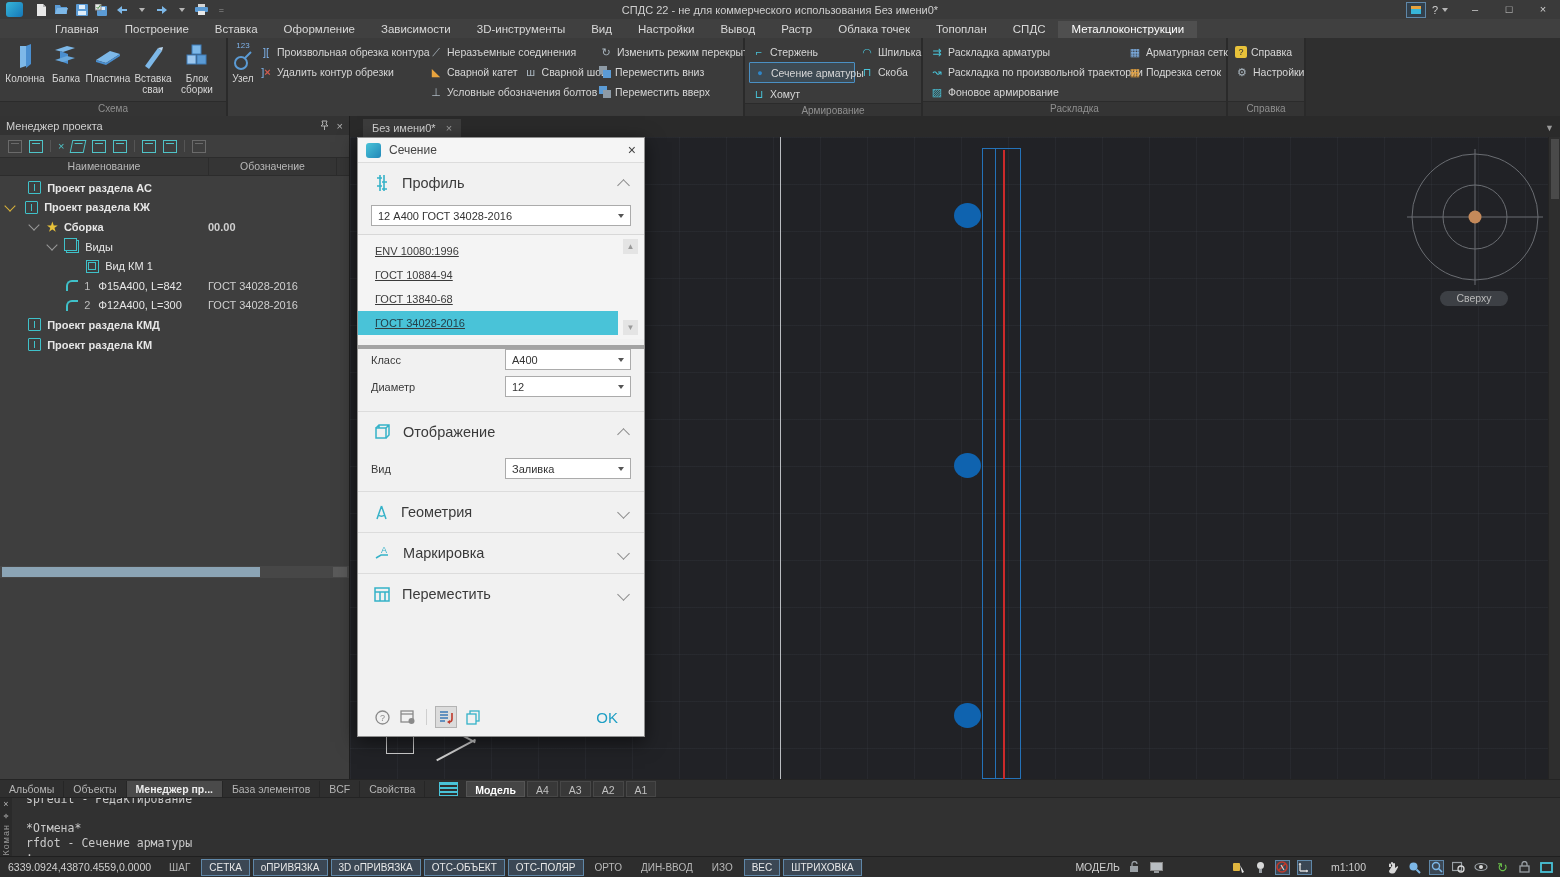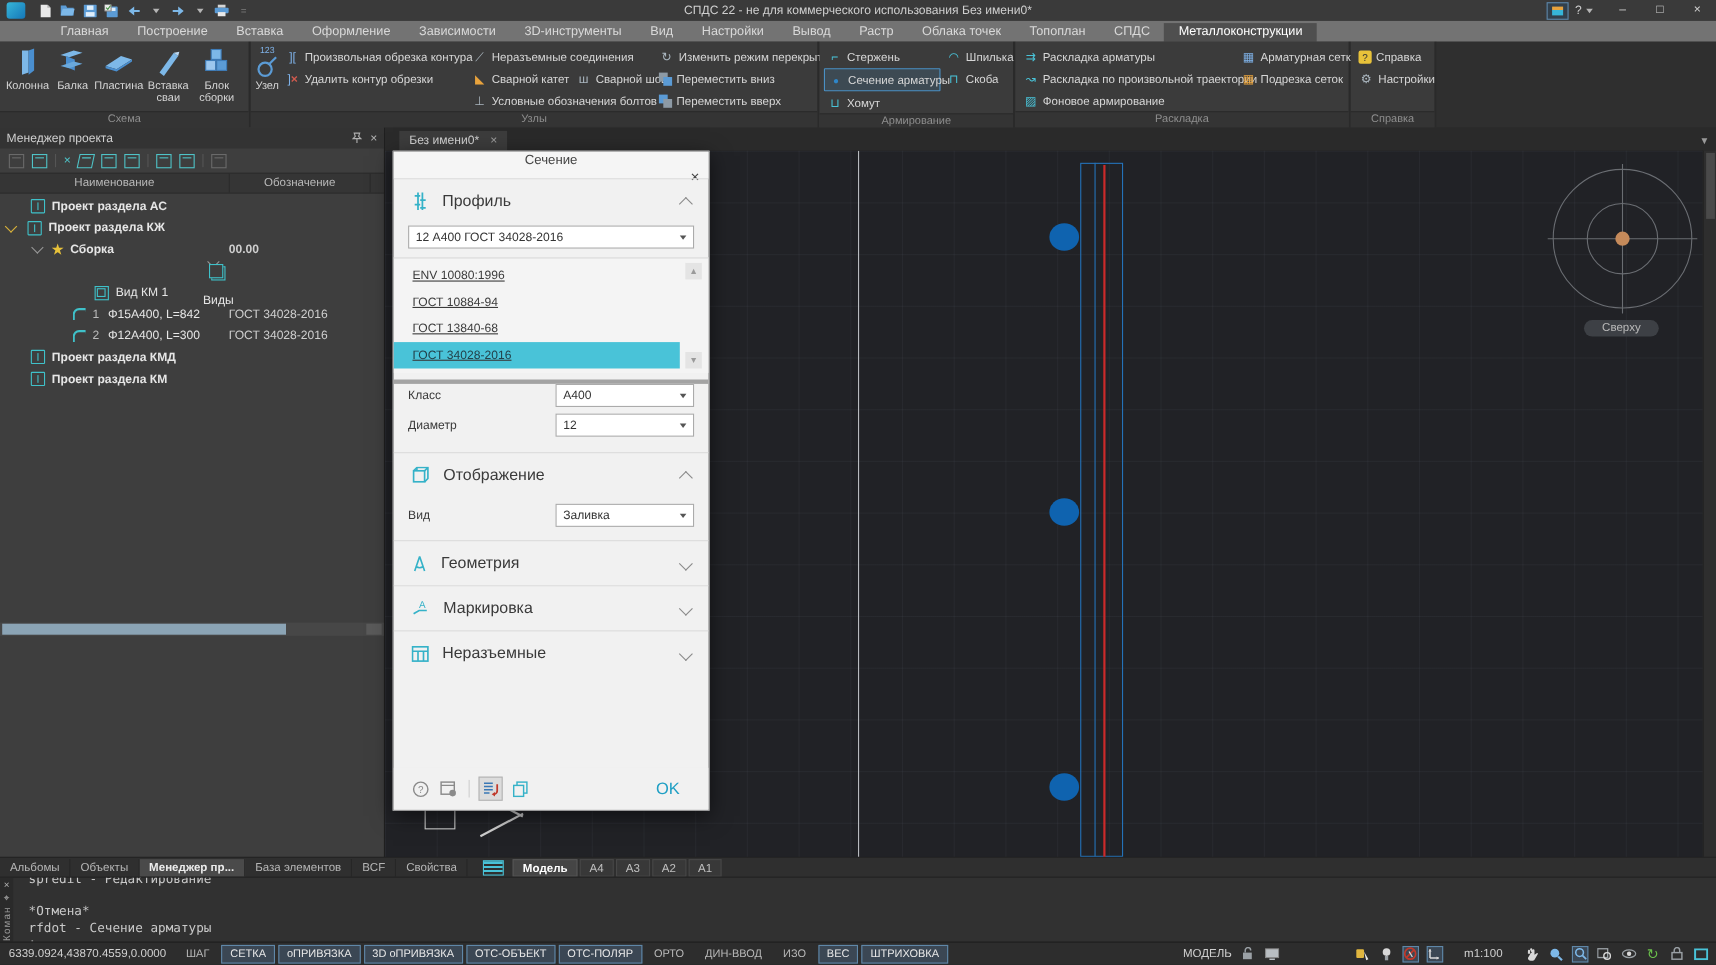"Главная" #menubar { background: #737373 -> #404040 }
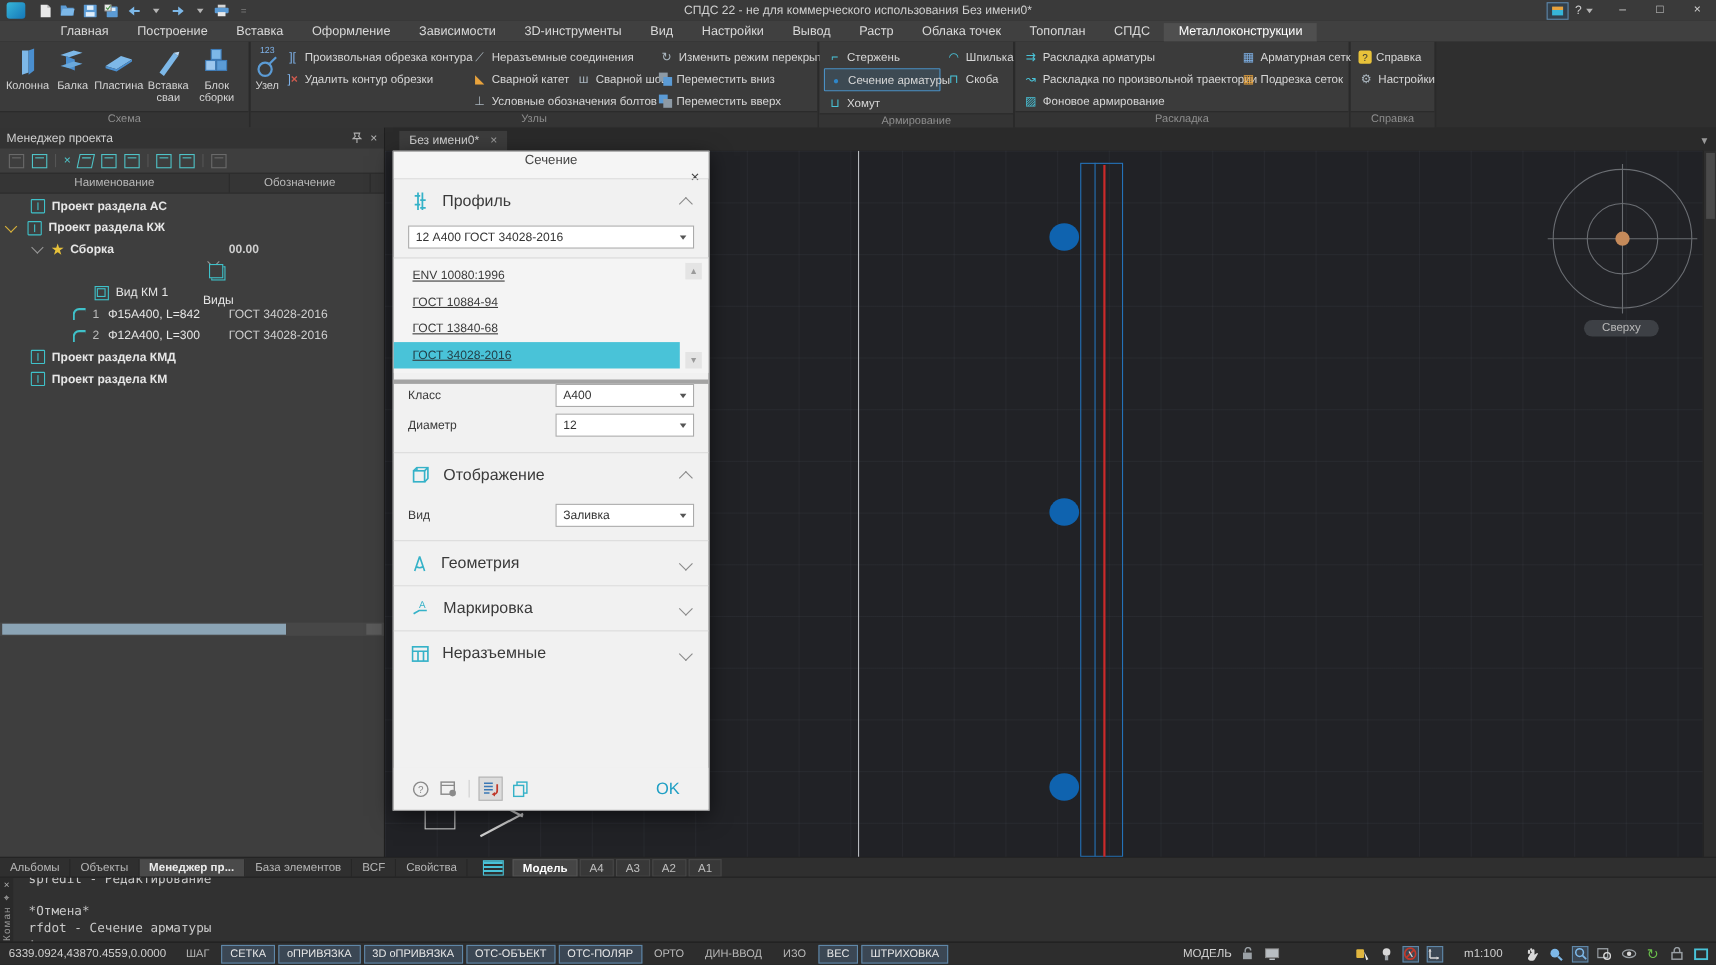"Узлы" div.grp-label { html: <div>Узлы</div> -> none }
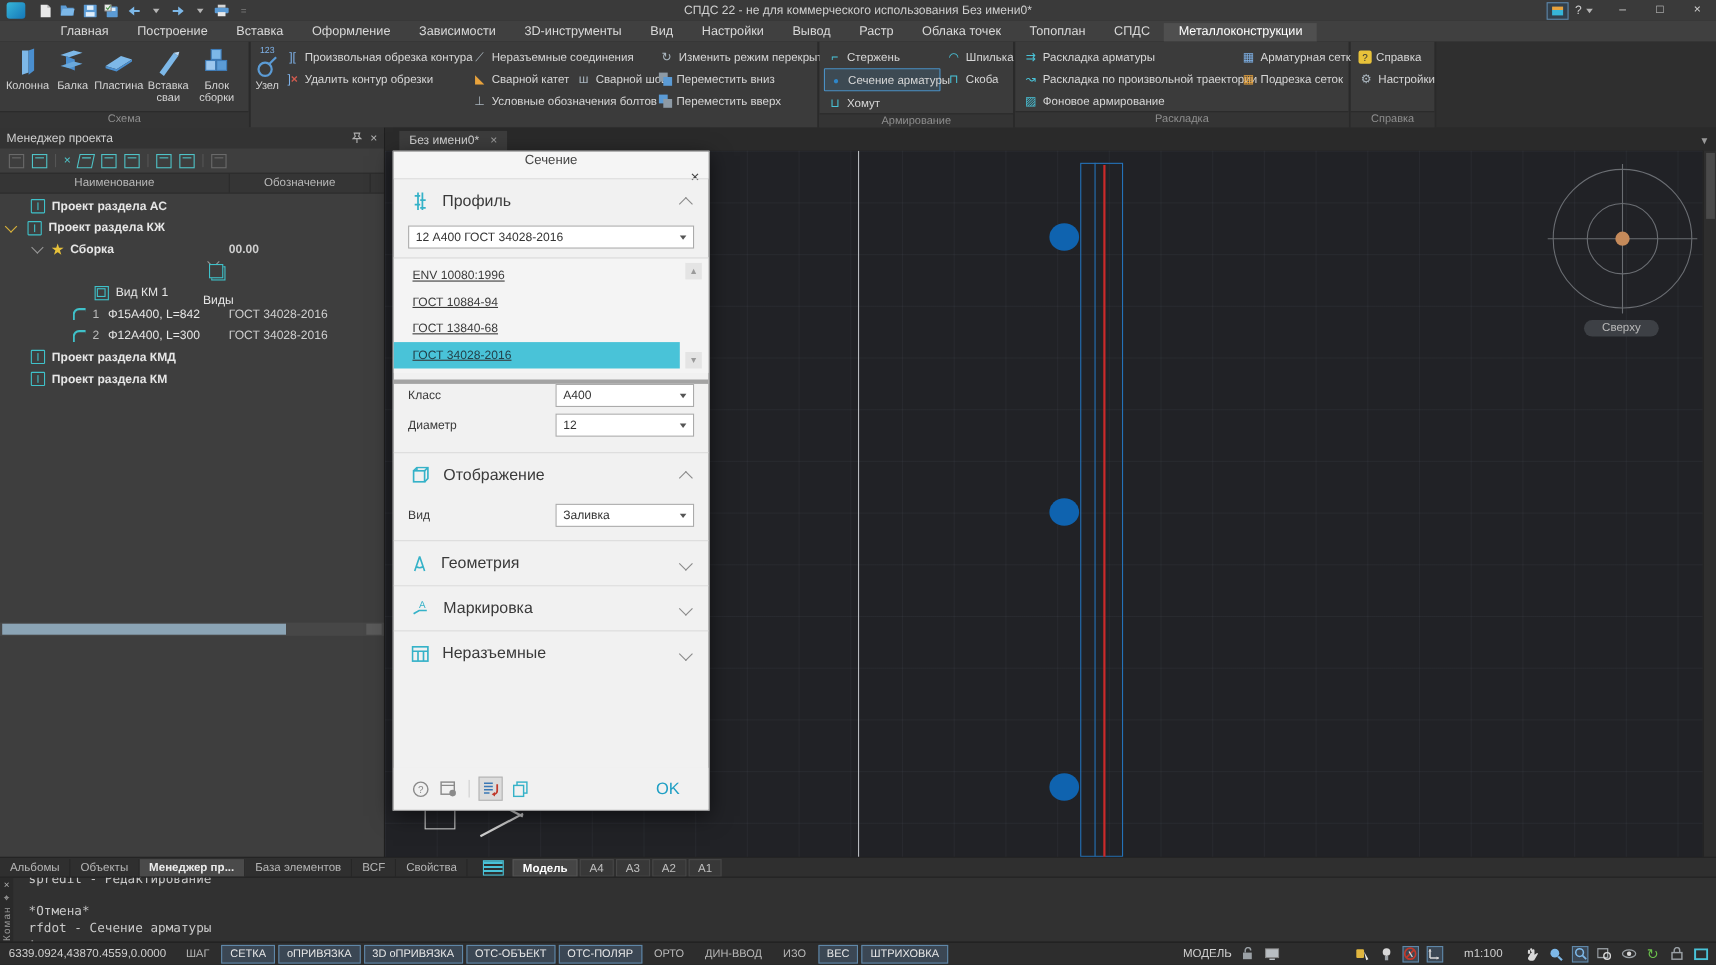"Сечение" #dlg-title { flex-direction: column -> none }
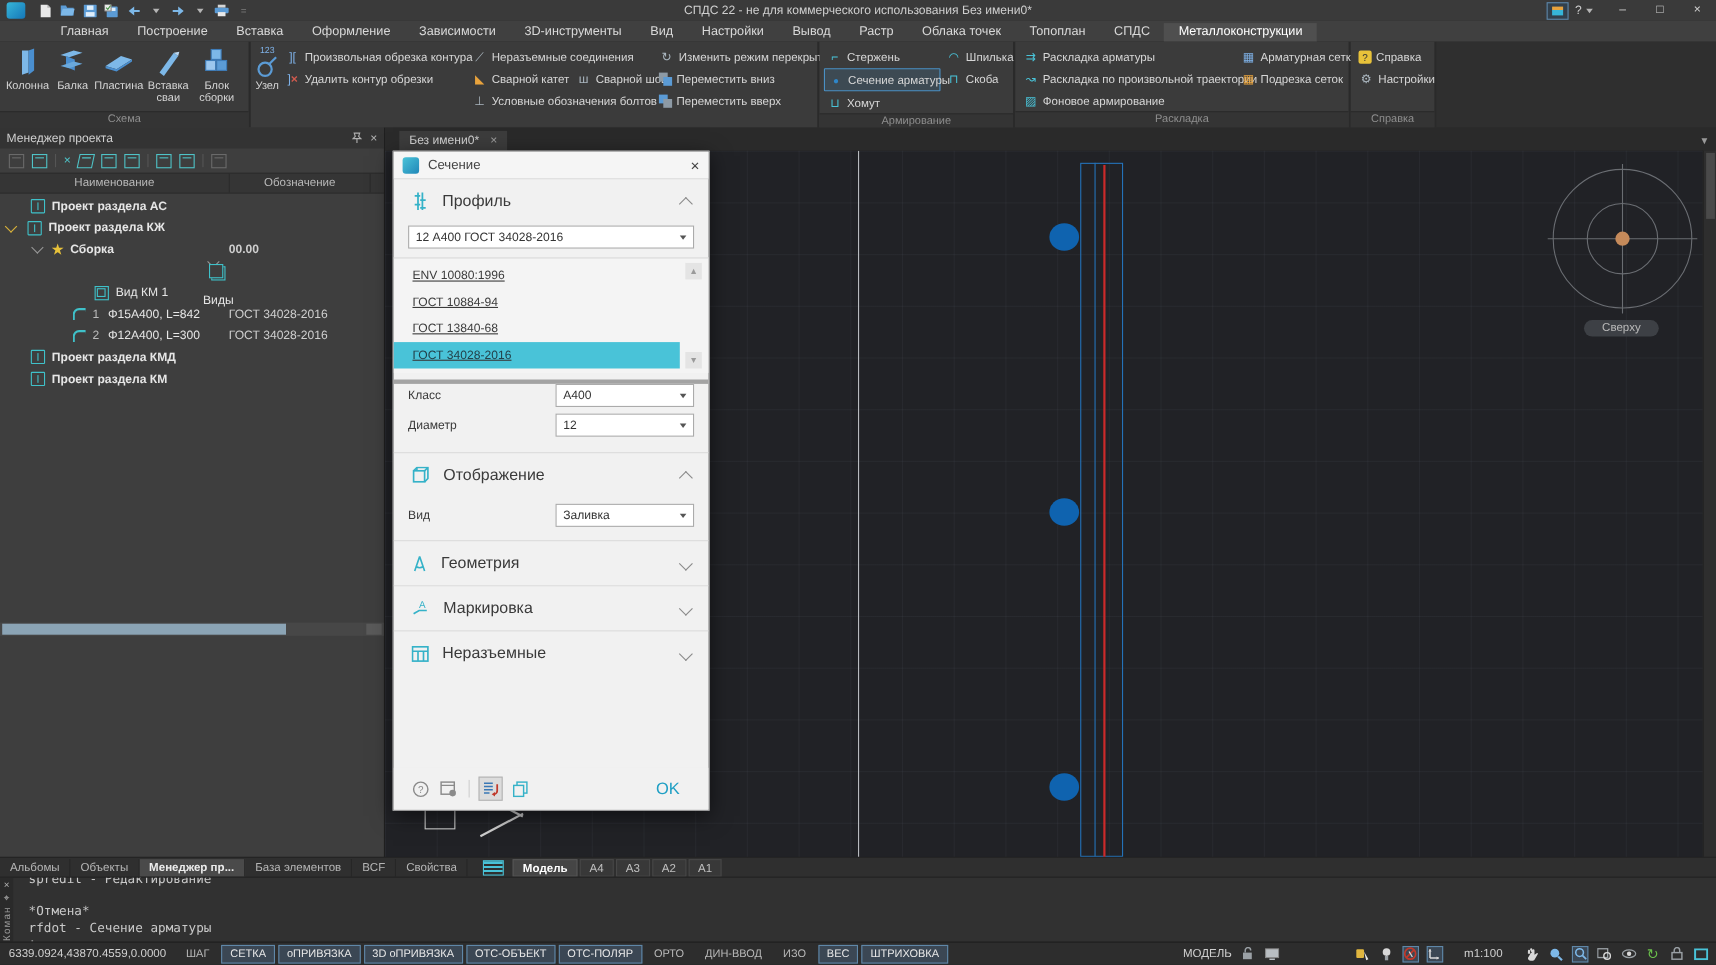"Виды" div.trow { flex-direction: column -> none }
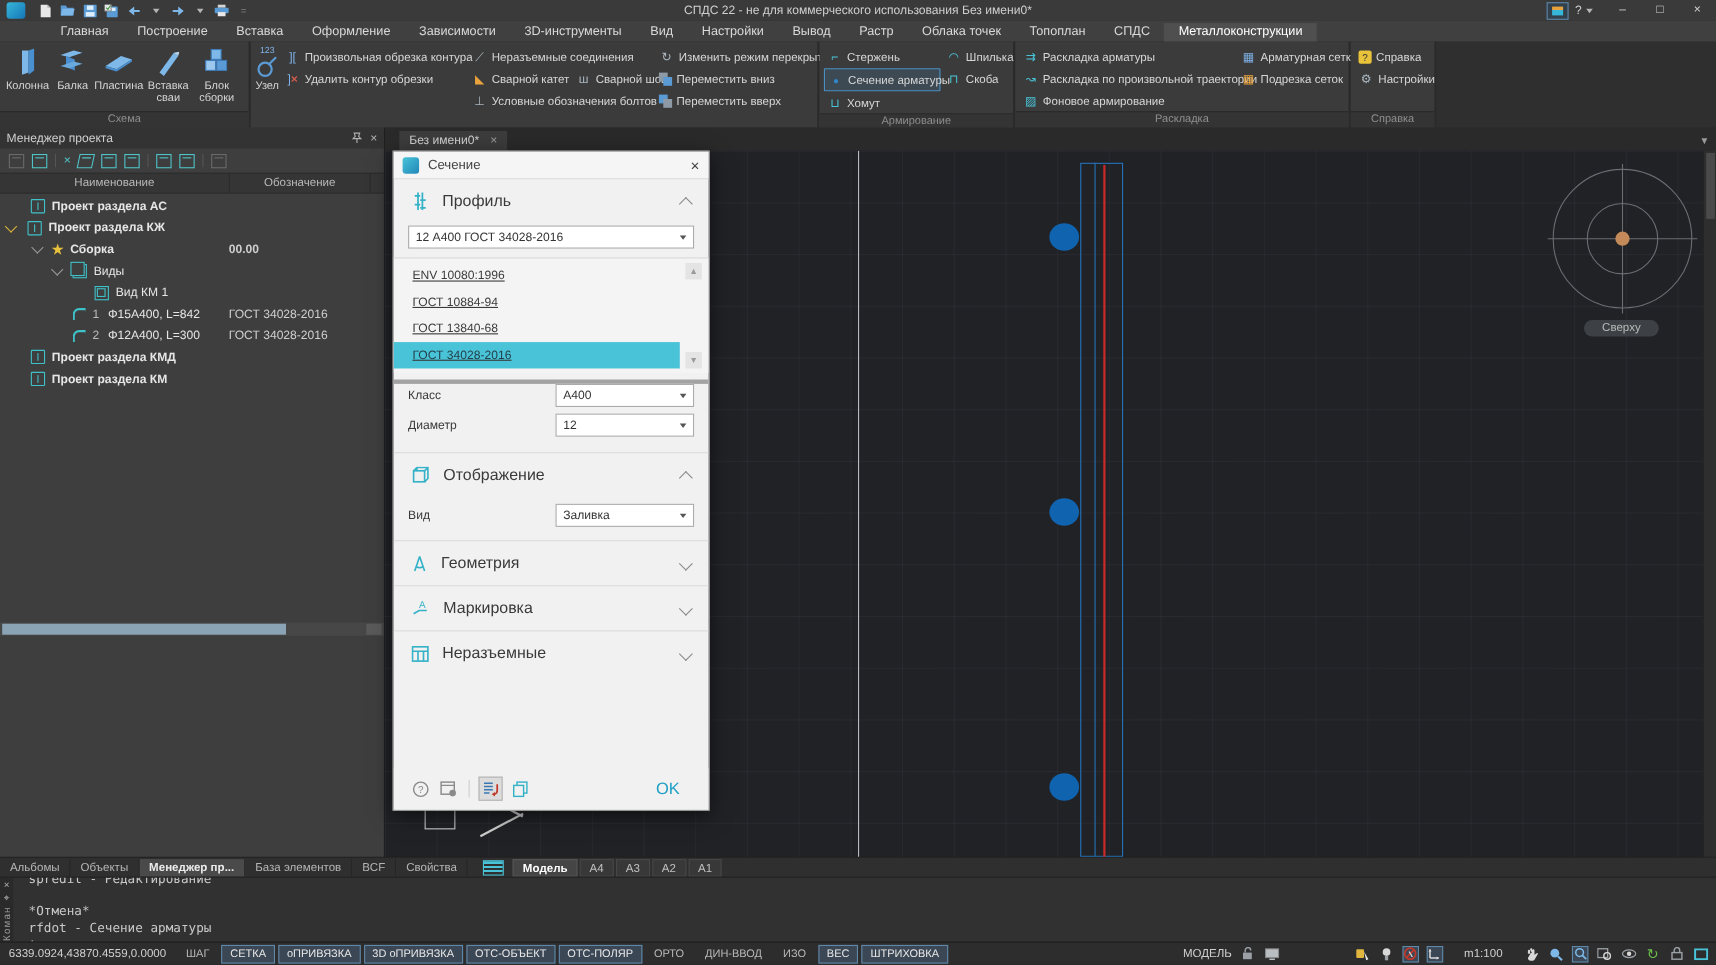"Неразъемные" span.txt { text: Неразъемные -> Переместить }
